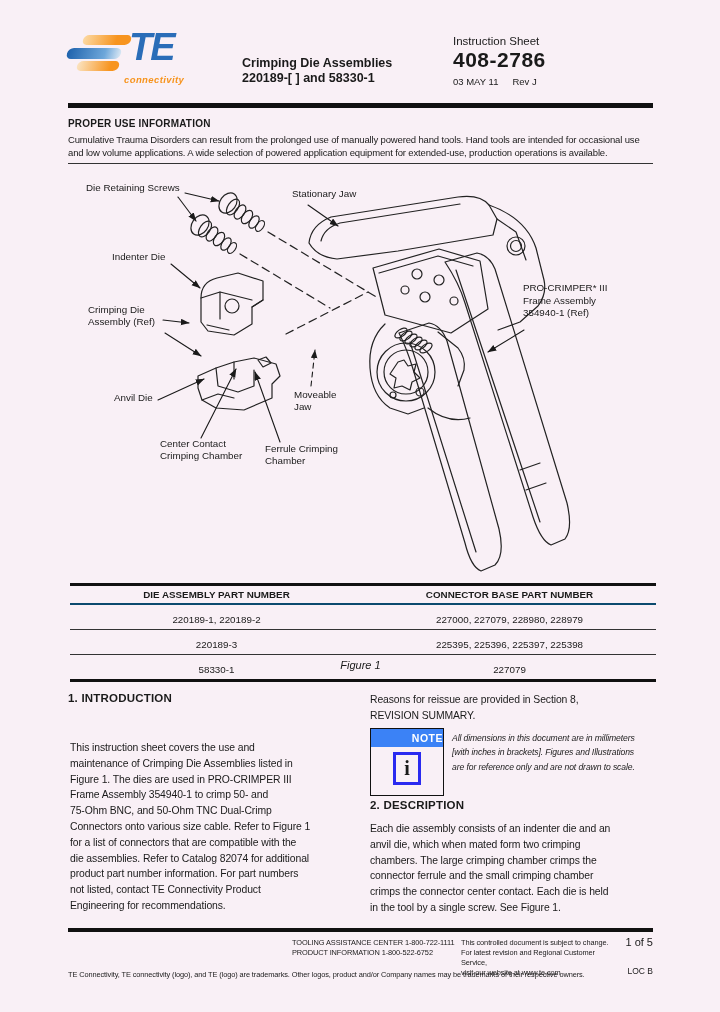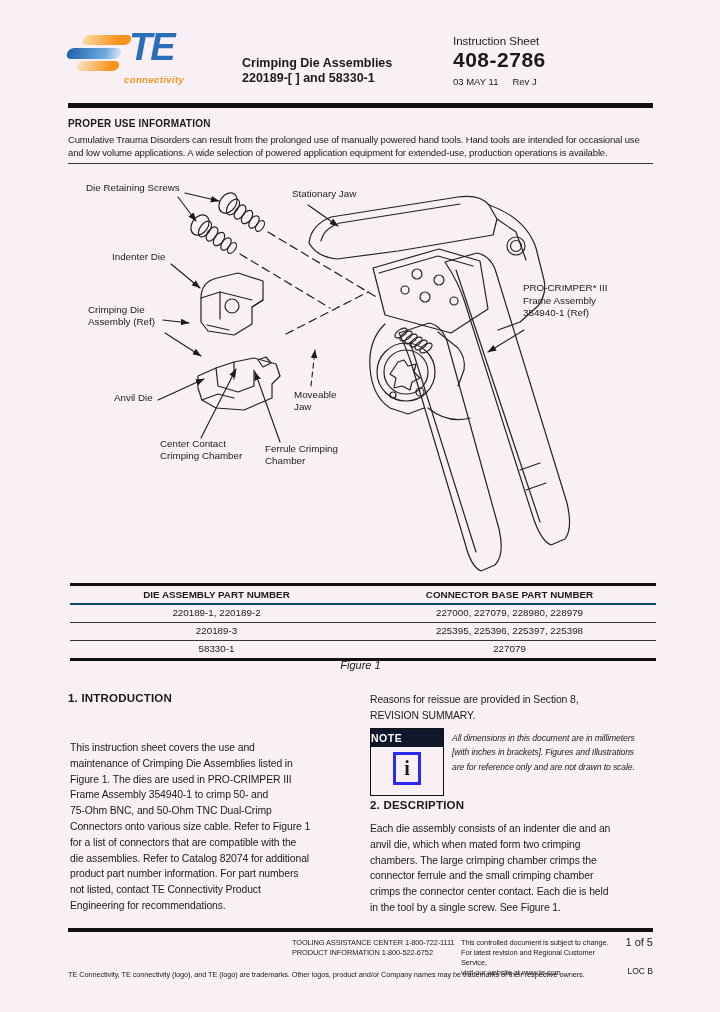"220189-1, 220189-2" .t-cell { padding: 2px 0 4px 0 -> 9px 0 4px 0 }
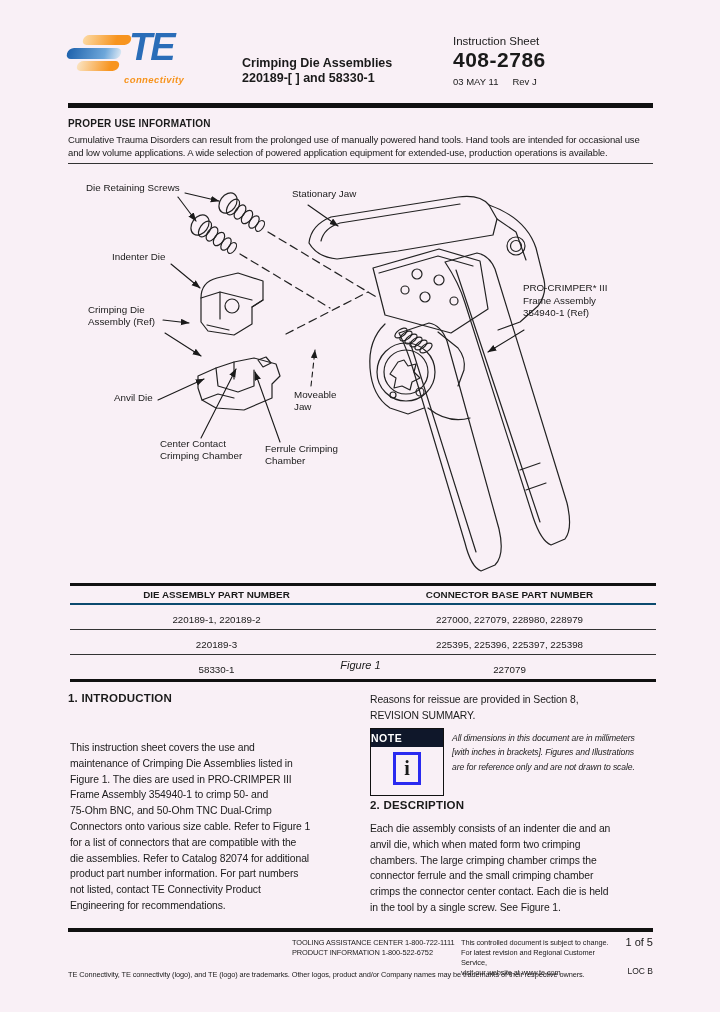"NOTE" .note-head { background: #0f172a -> #3b82f6; text-align: left -> right }
